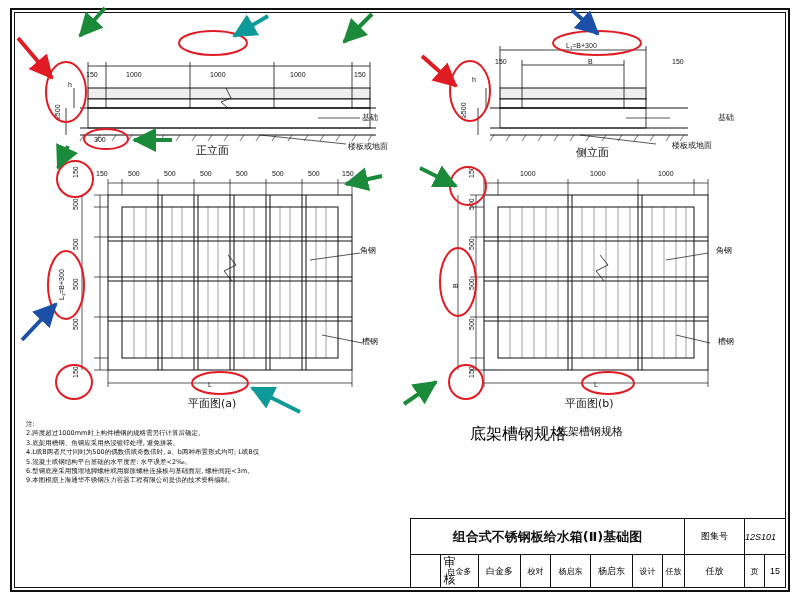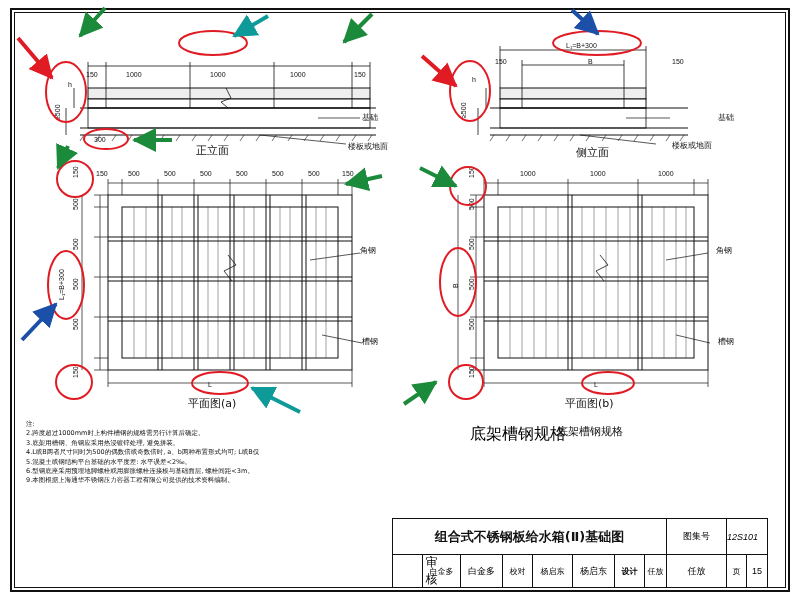"组合式不锈钢板给水箱(Ⅱ)基础图" div.abs { left: 392px -> 410px }
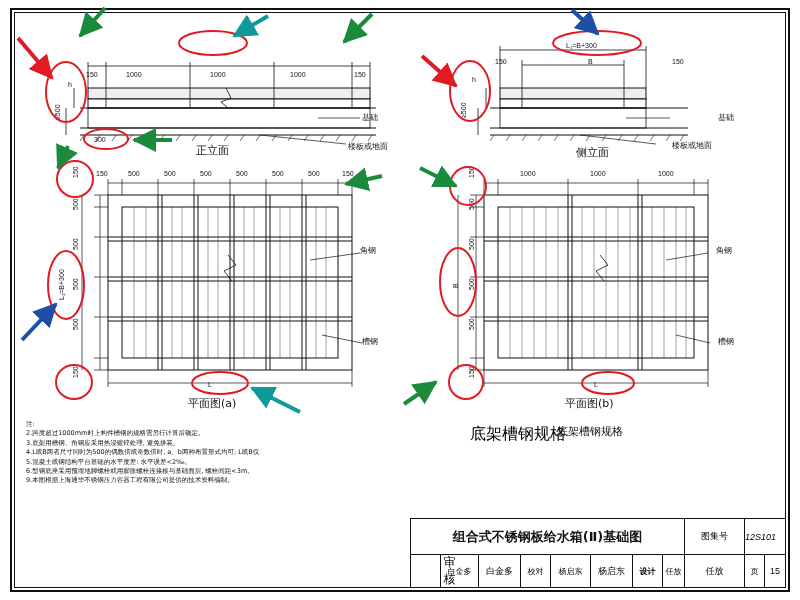"设计" div.abs { font-weight: bold -> none }
